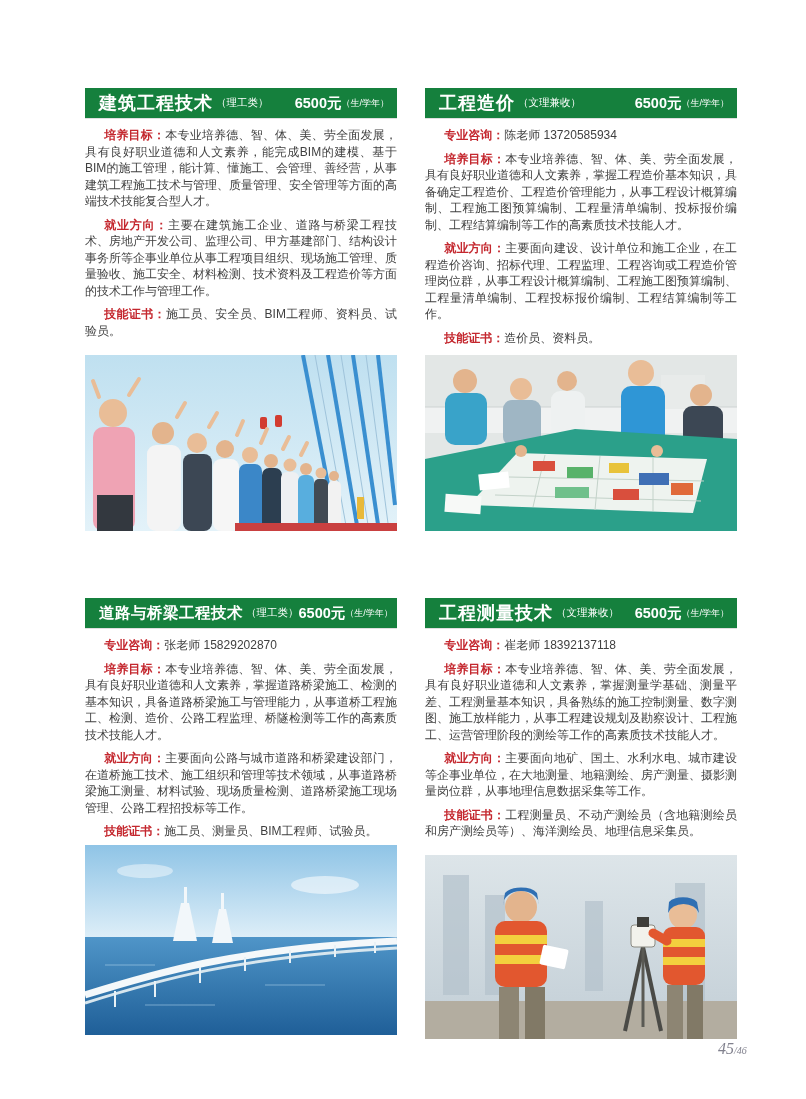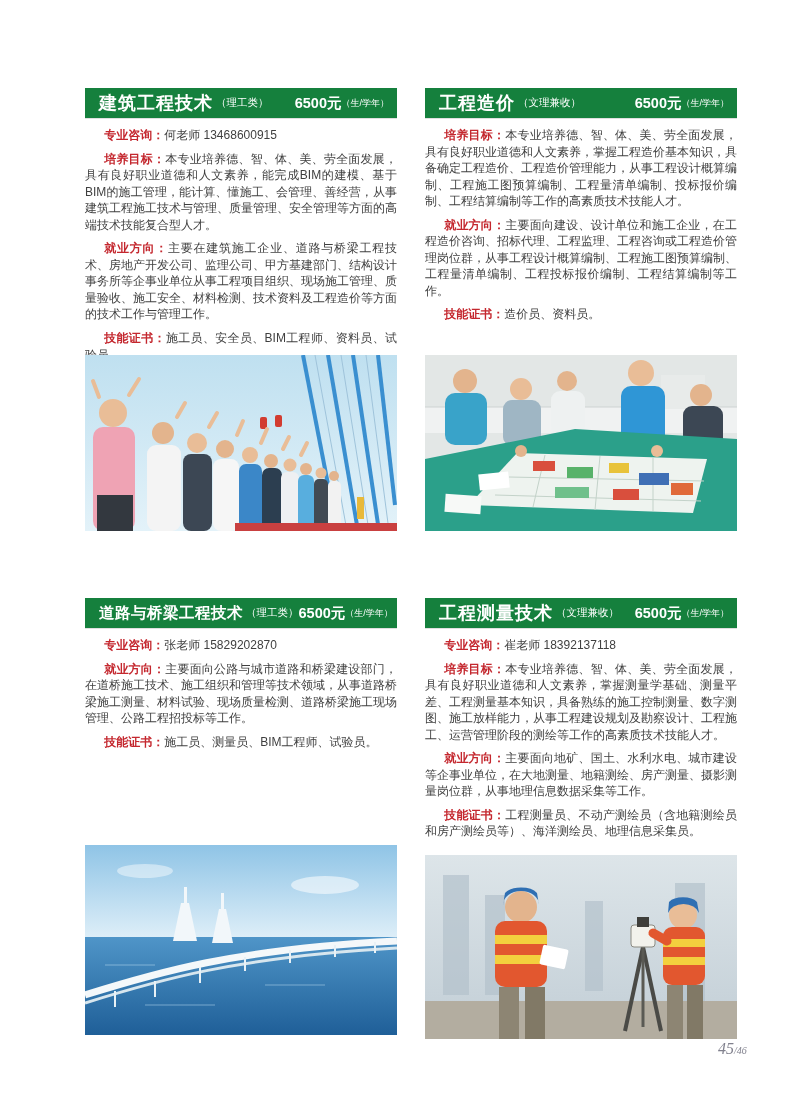"专业咨询：何老师 13468600915" p.para { html: <p><span>专业咨询：</span><span>何老师 13468600915</span></p> -> none }
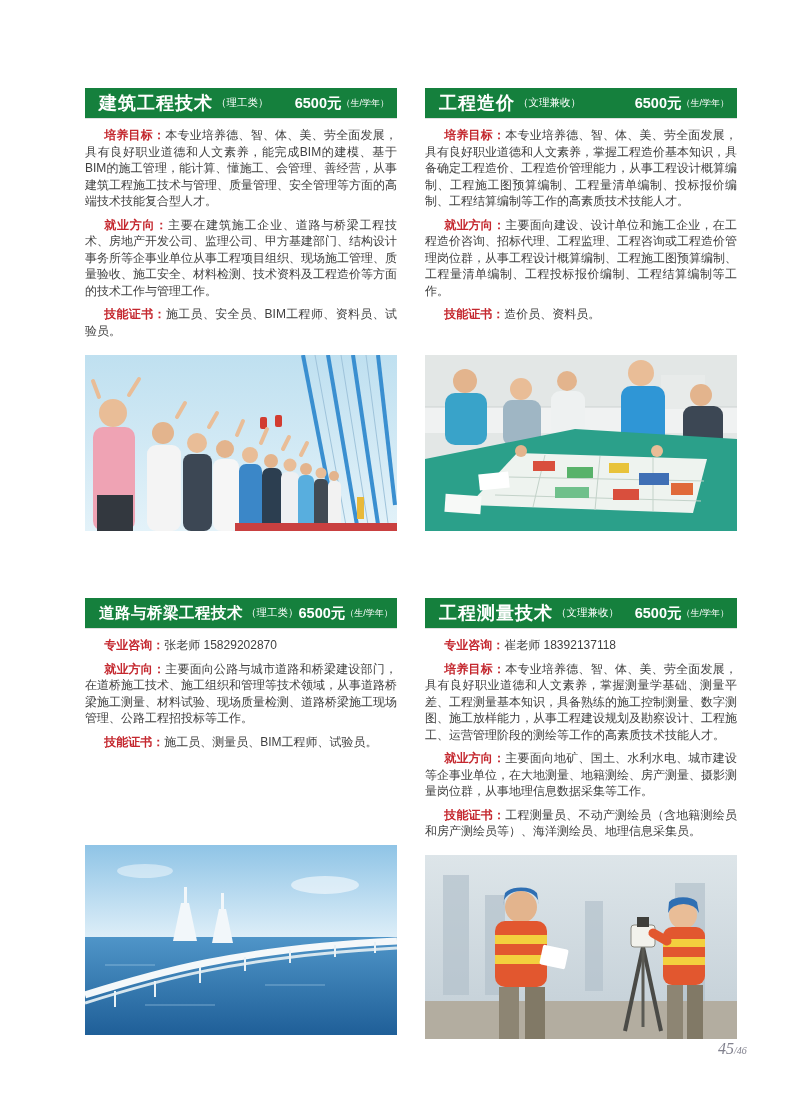"专业咨询：陈老师 13720585934" p.para { html: none -> <p><span>专业咨询：</span><span>陈老师 13720585934</span></p> }
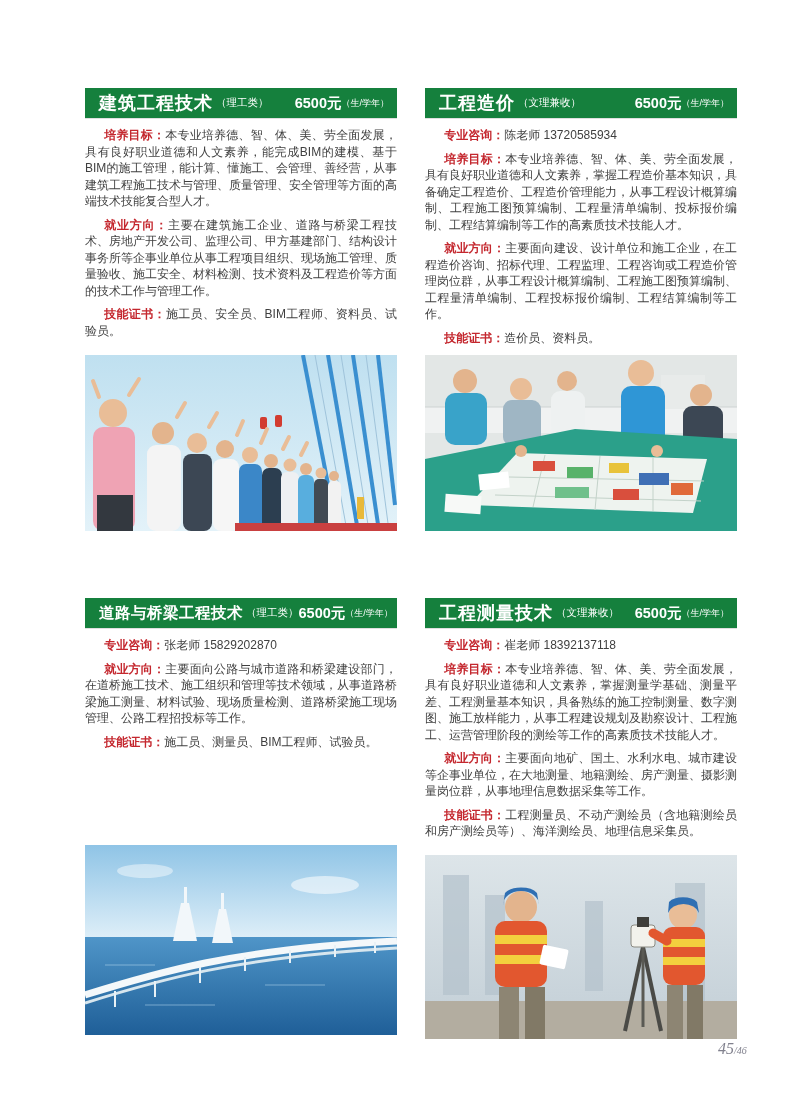"培养目标：本专业培养德、智、体、美、劳全面发展，具有良好职业道德和人文素养，掌握道路桥梁施工、检" p.para { html: none -> <p><span>培养目标：</span><span>本专业培养德、智、体、美、劳全面发展，具有良好职业道德和人文素养，掌握道路桥梁施工、检测的基本知识，具备道路桥梁施工与管理能力，从事道桥工程施工、检测、造价、公路工程监理、桥隧检测等工作的高素质技术技能人才。</span></p> }
